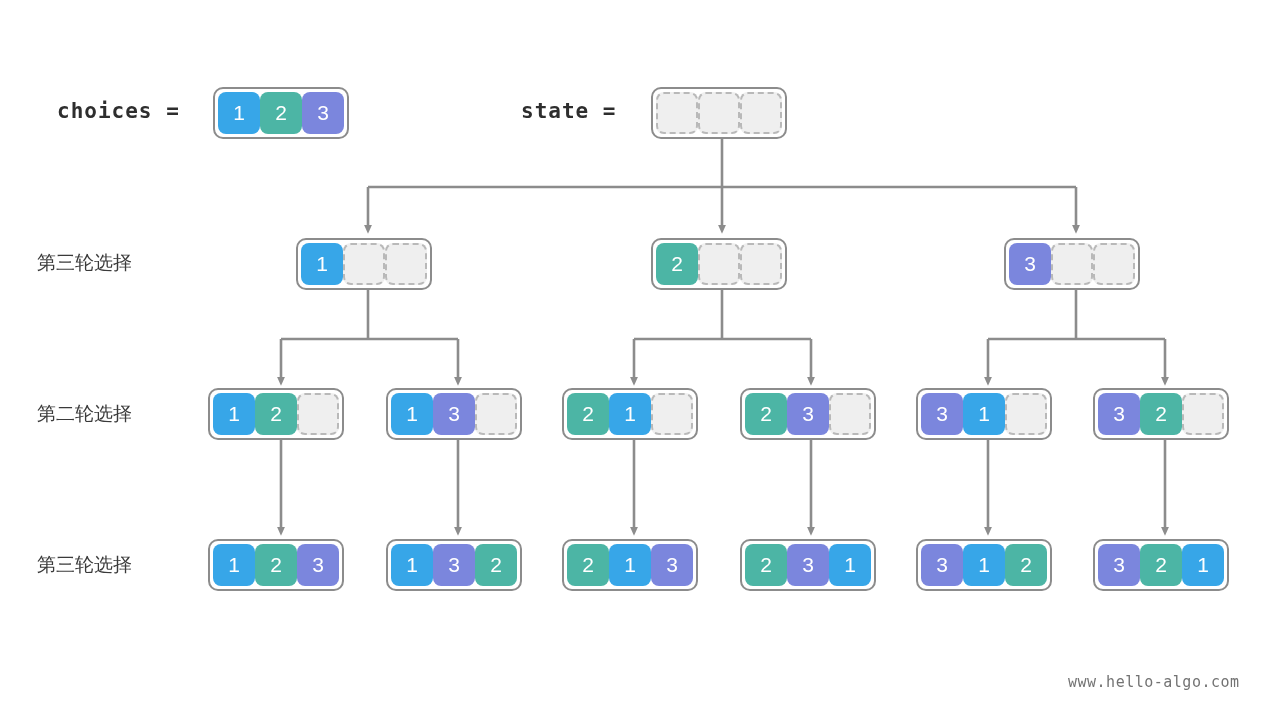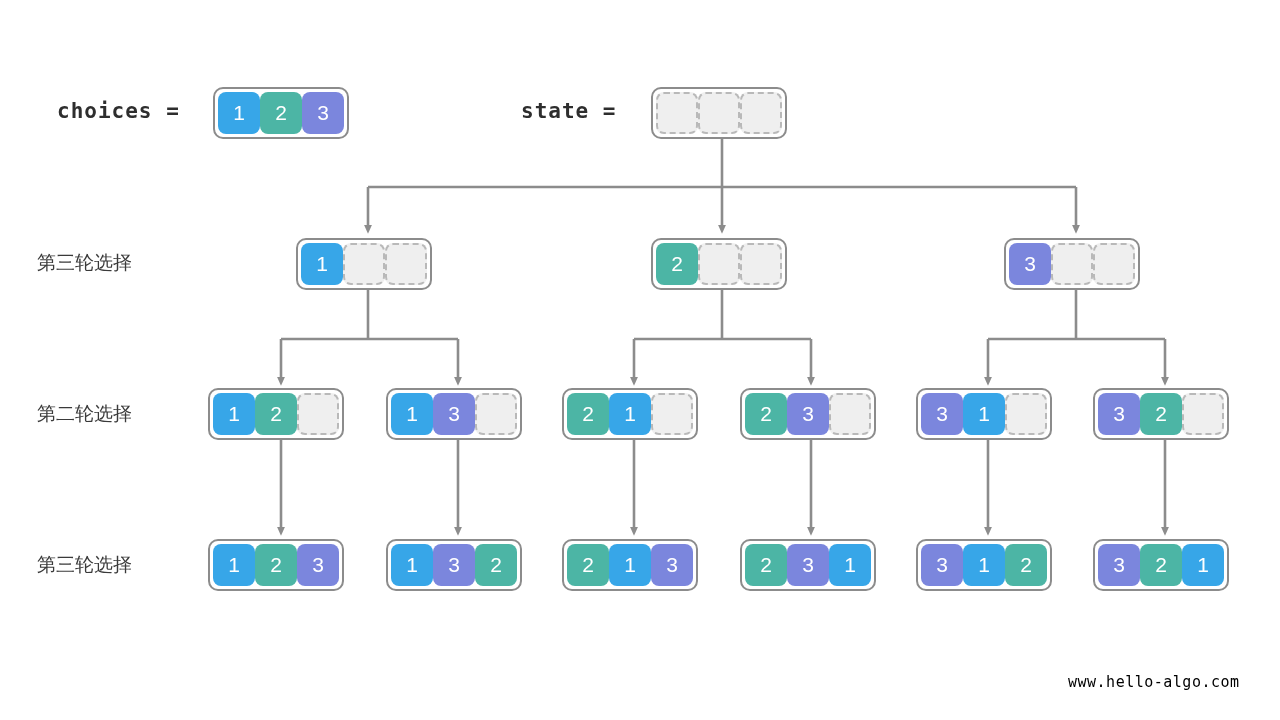"www.hello-algo.com" .watermark { color: #000000 -> #737373 }
